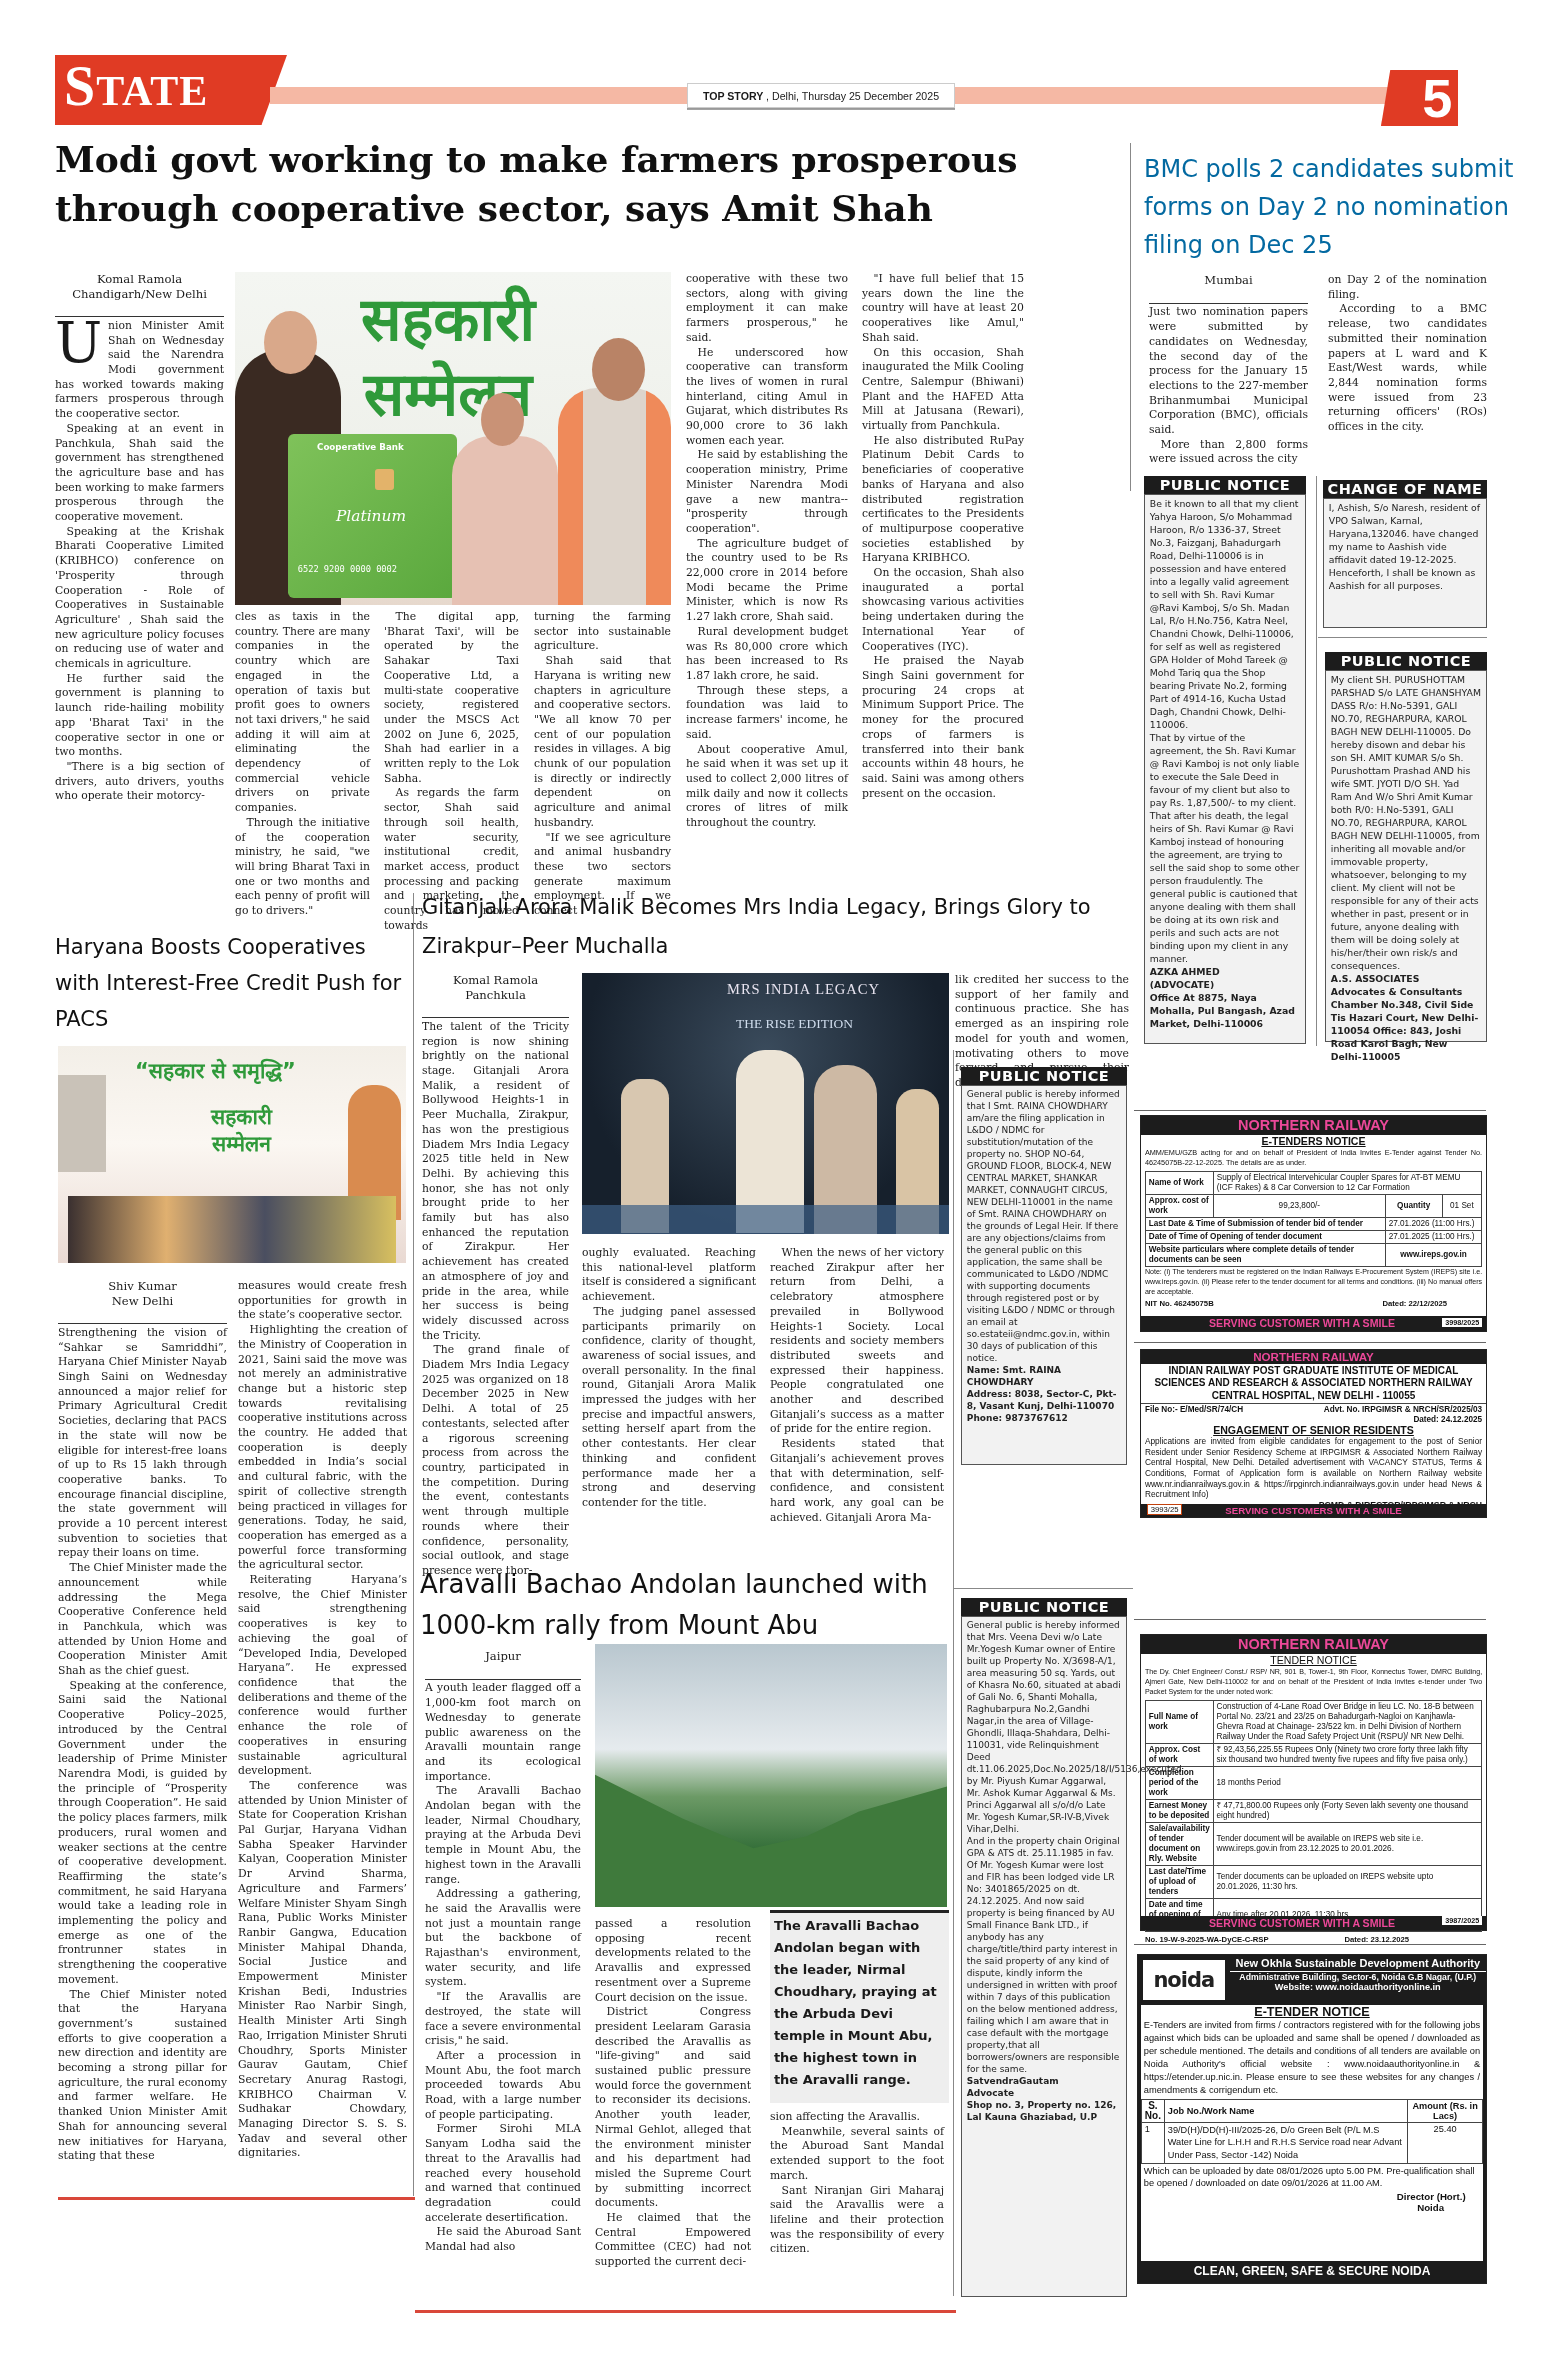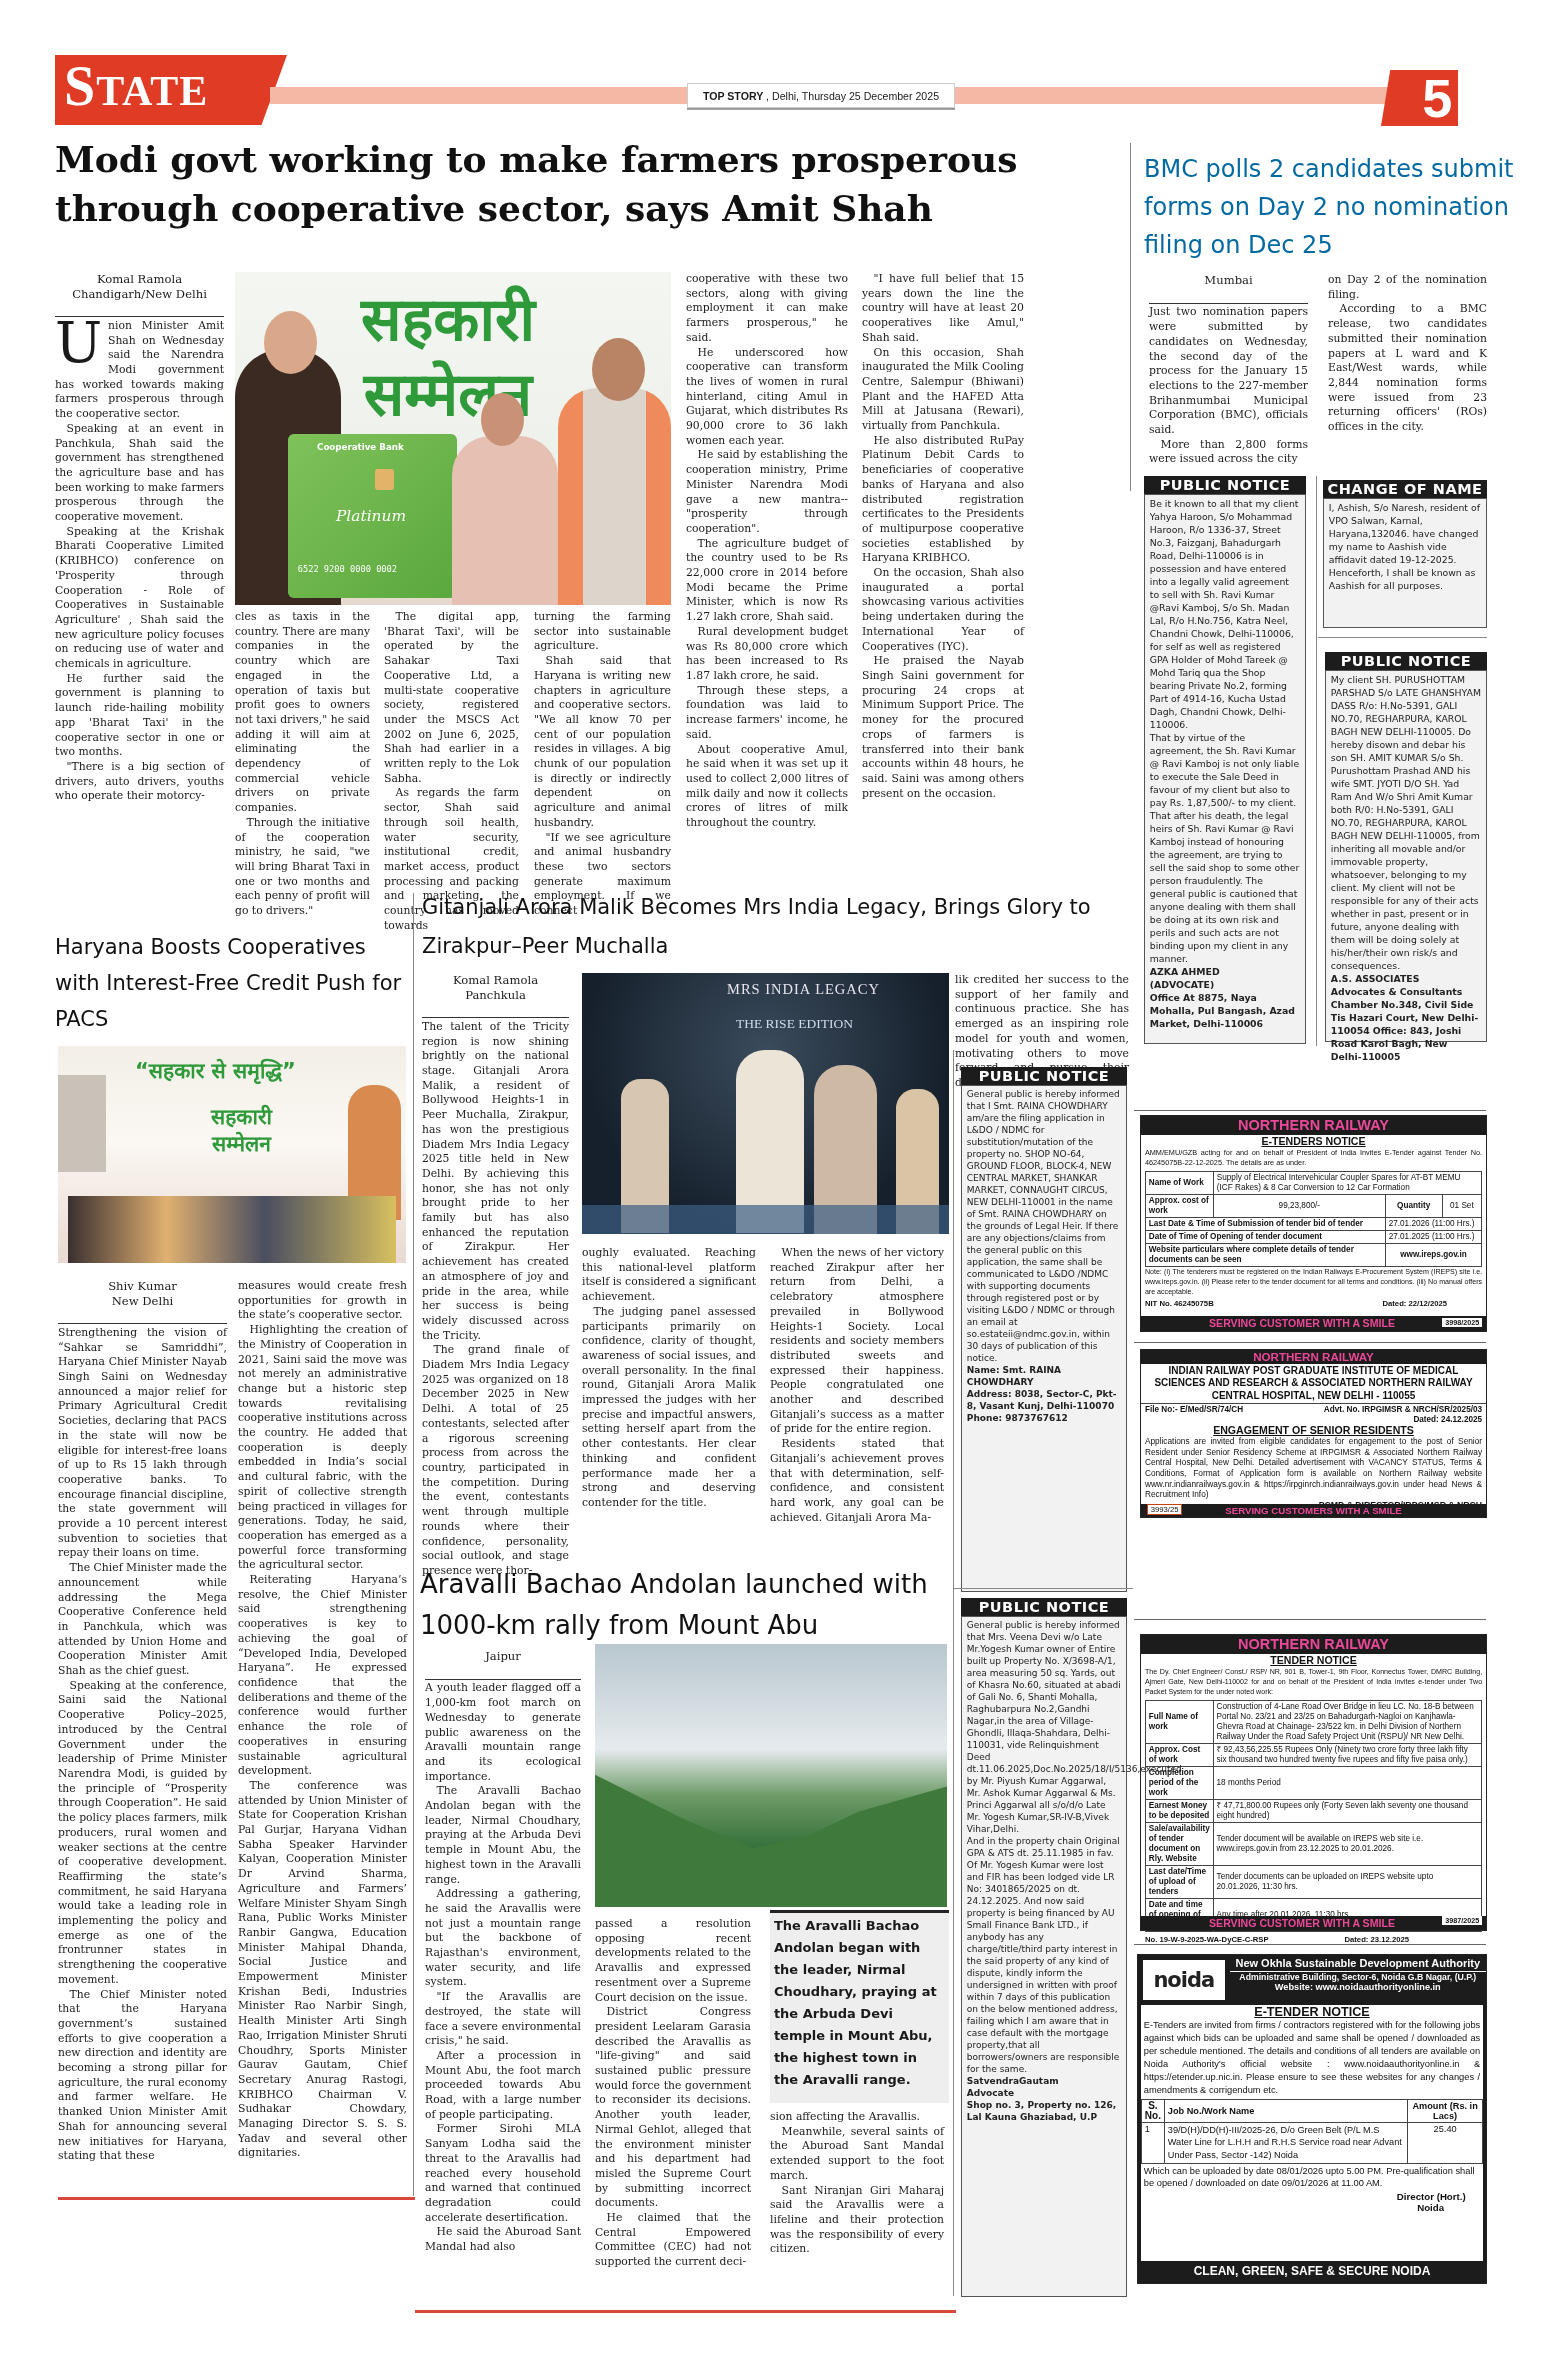"General public is hereby informed that I" div.notice { height: 507px -> 380px }
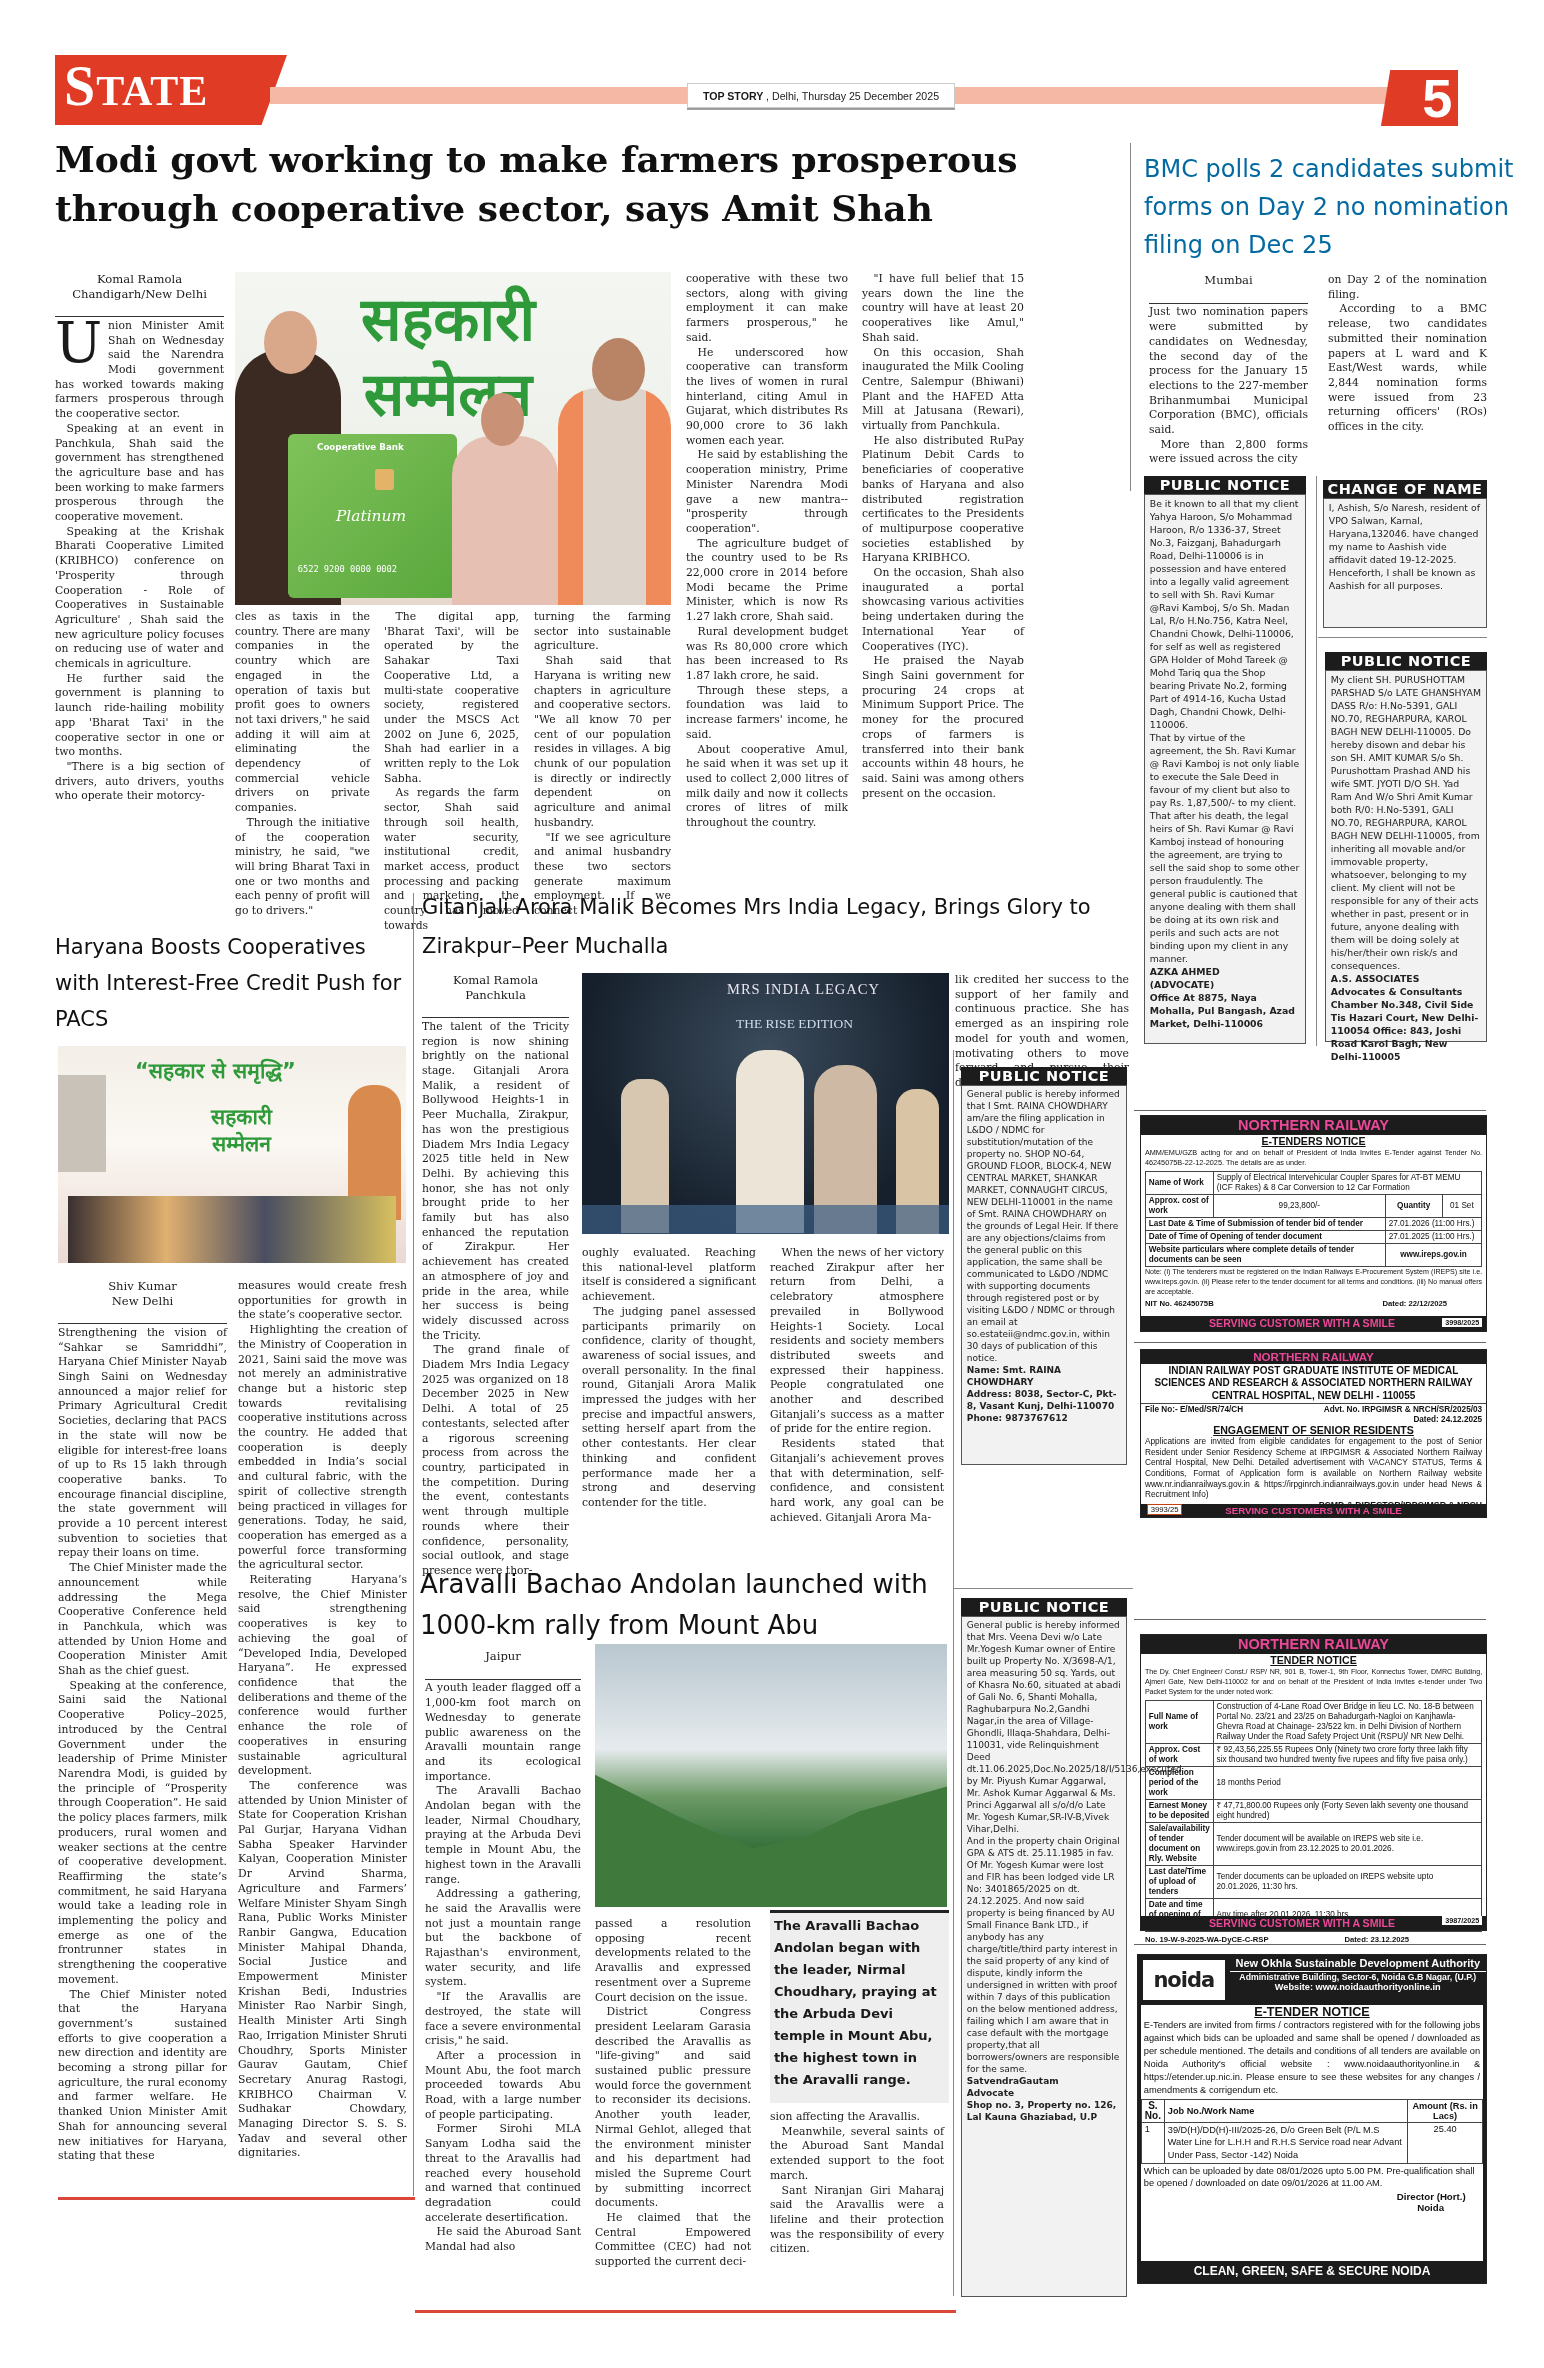"TENDER NOTICE" div.ul { font-weight: bold -> normal }
